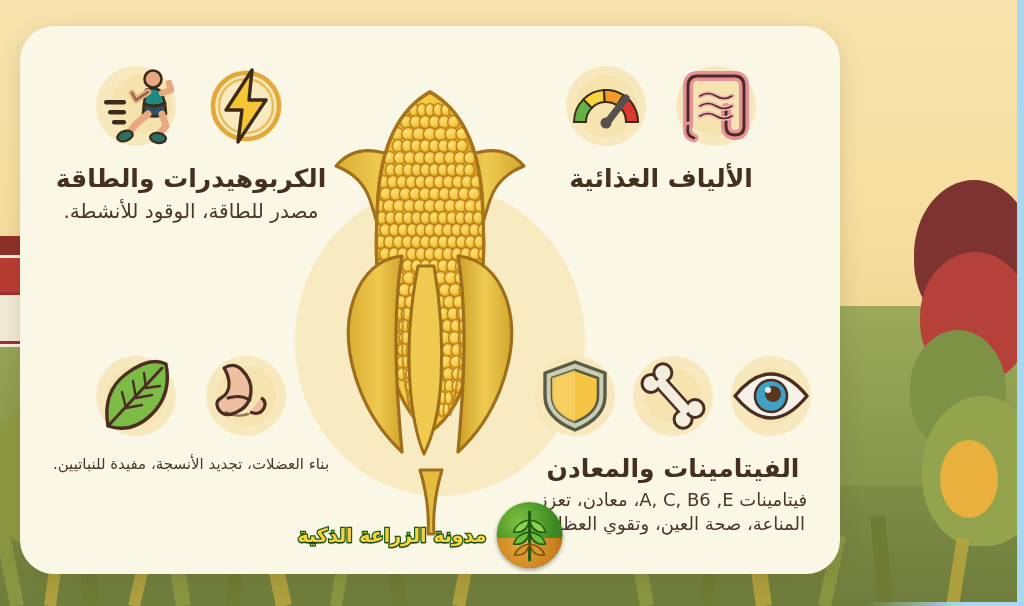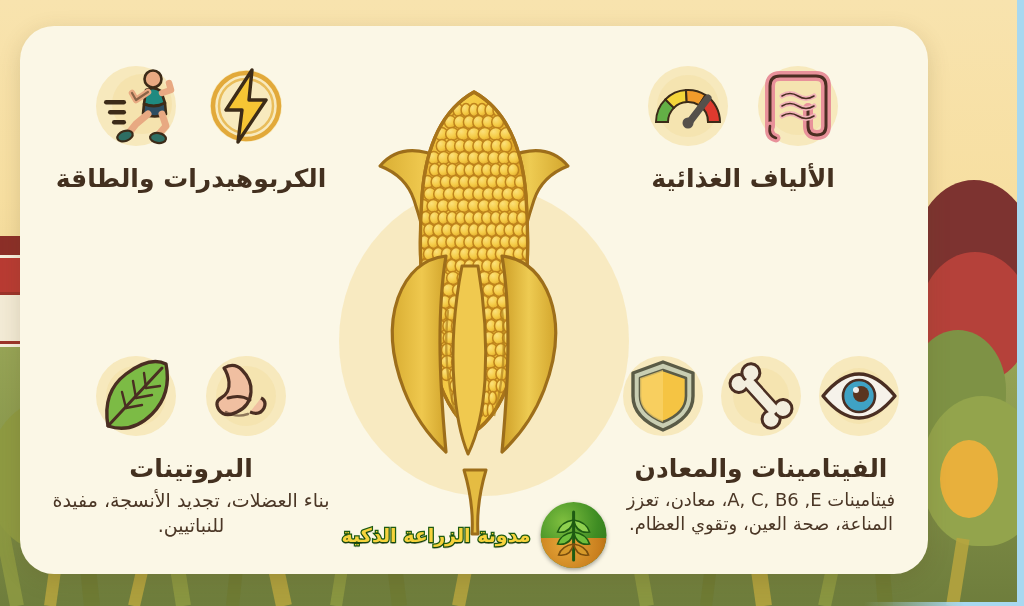"الكربوهيدرات والطاقة" #card { width: 908px -> 820px }
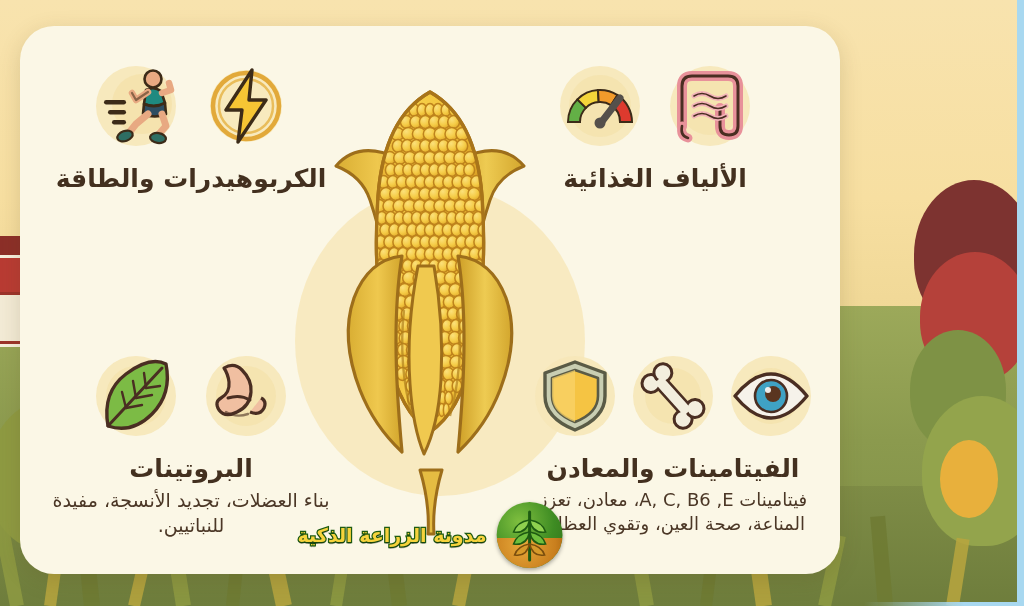"الألياف الغذائية" .quad.tr { right: 20px -> 14px }
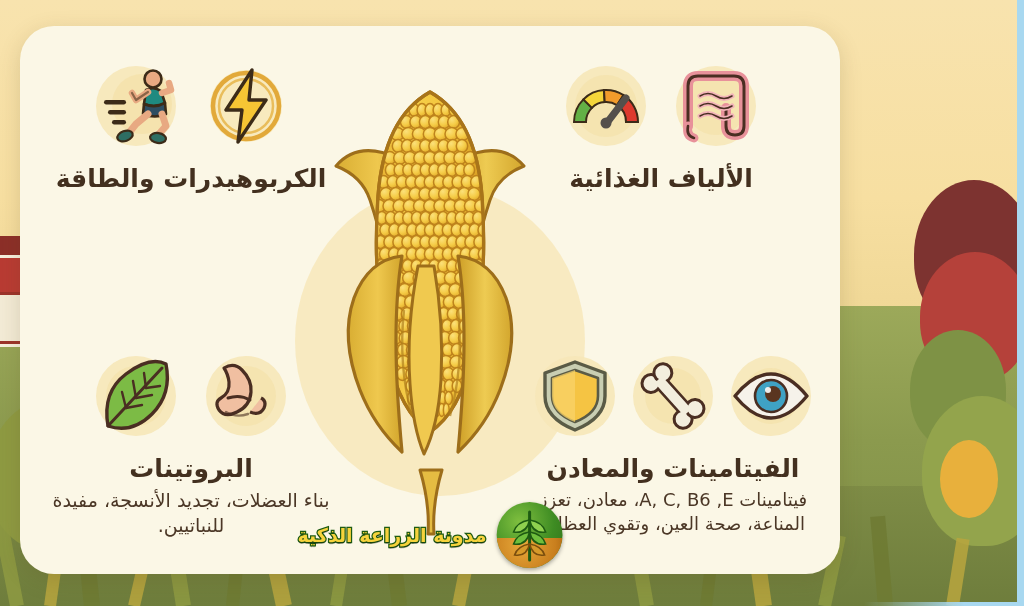"مصدر للطاقة، الوقود للأنشطة." p { html: none -> <p>مصدر للطاقة، الوقود للأنشطة.</p> }
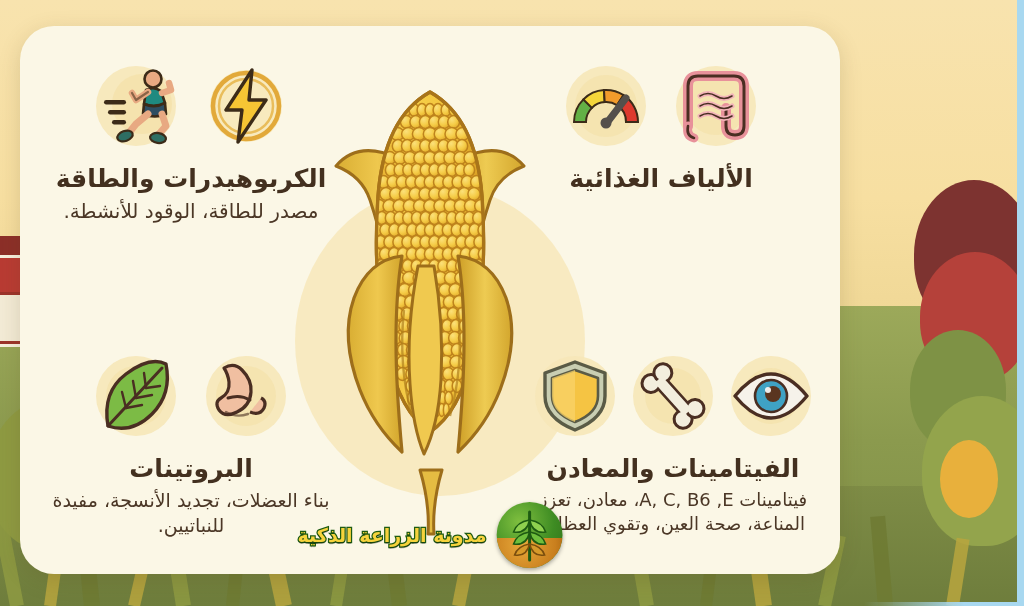"البروتينات" h2 { html: <h2>البروتينات</h2> -> none }
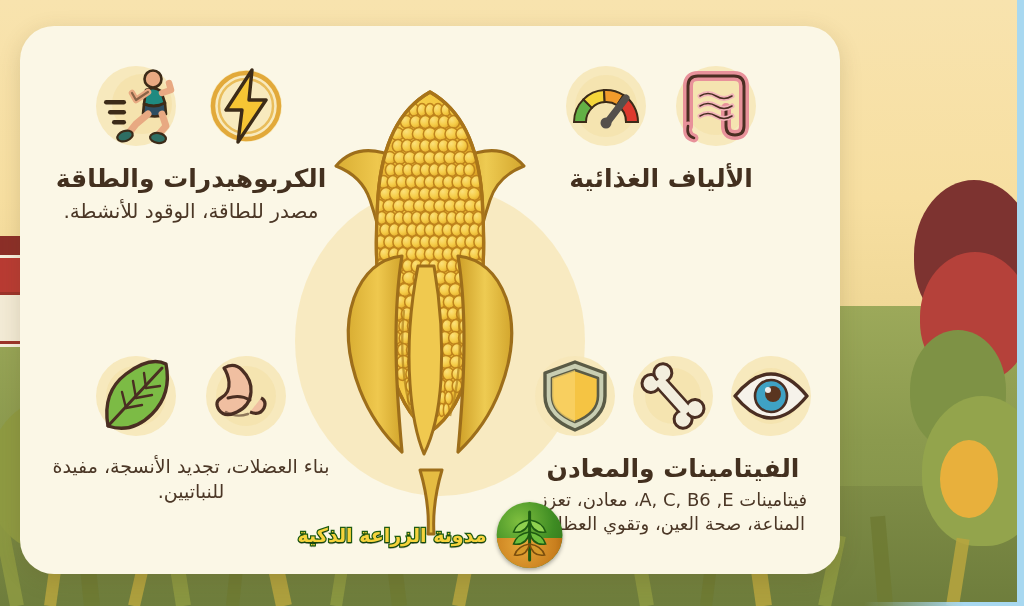"بناء العضلات، تجديد الأنسجة، مفيدة" .quad.bl p { font-size: 19px -> 15px }
